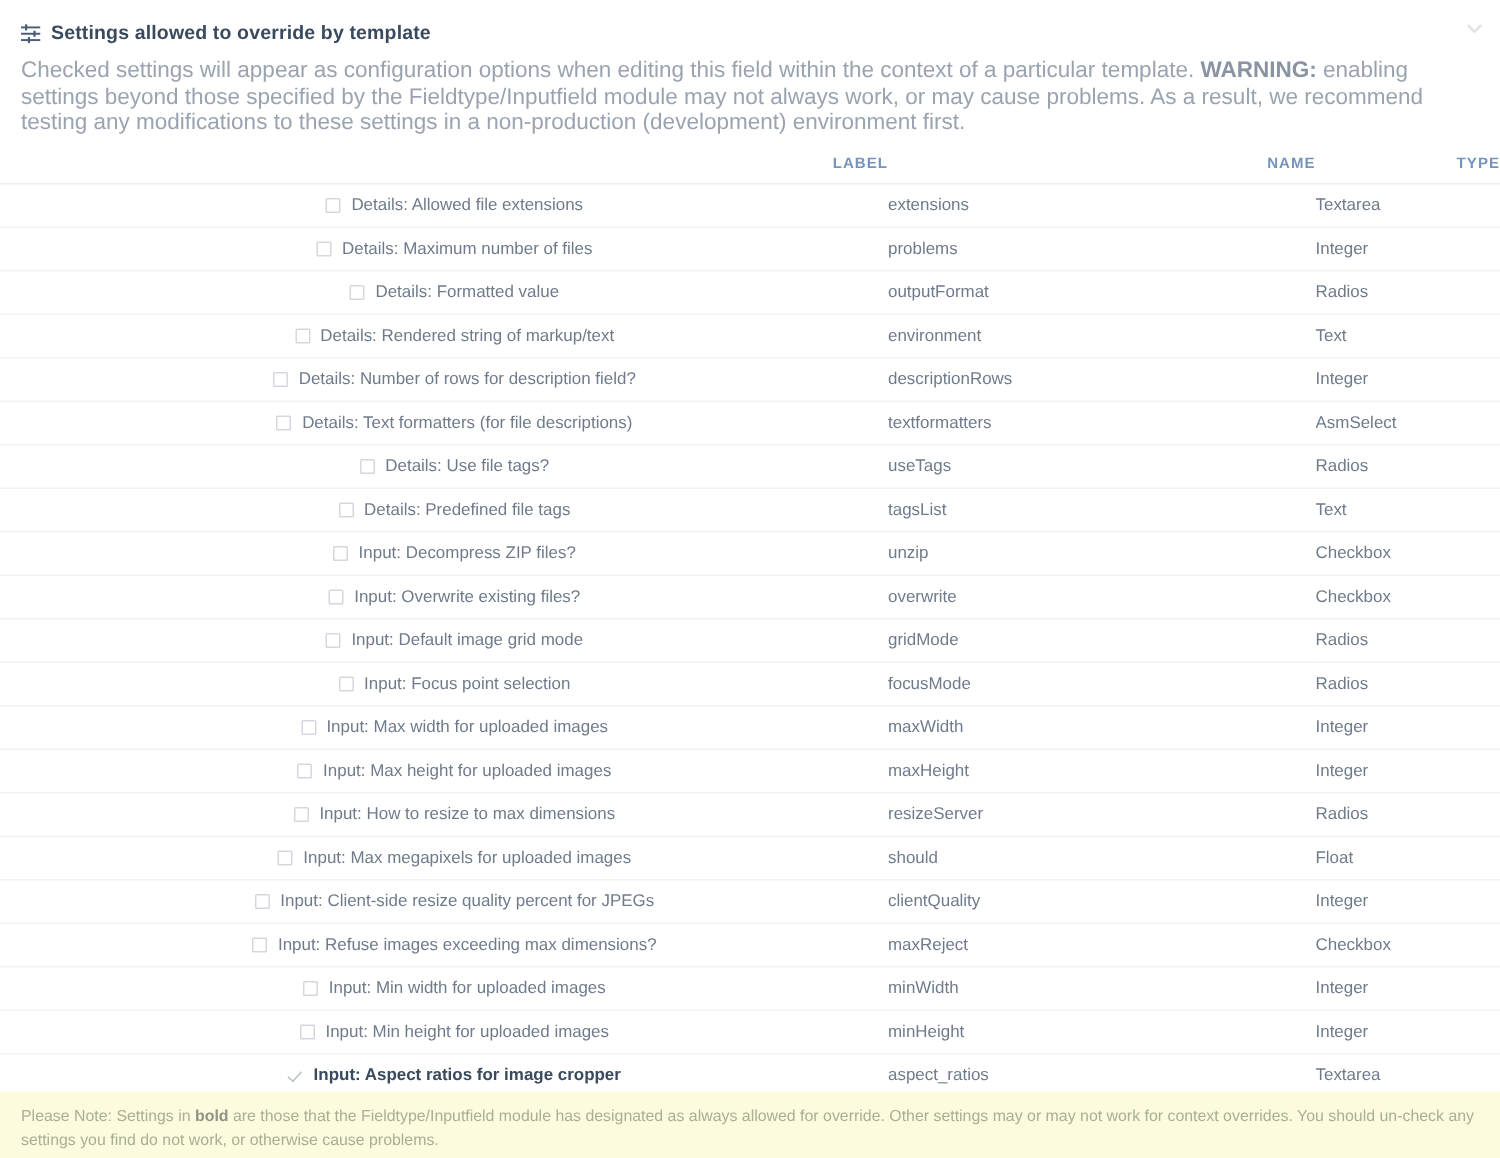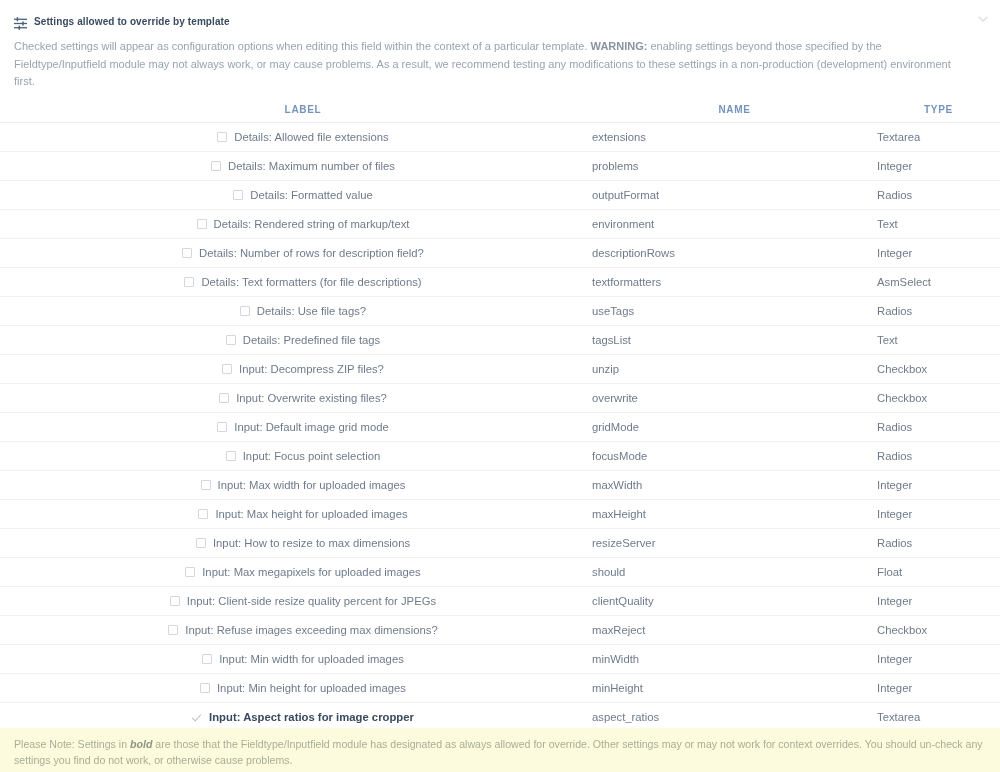"Settings allowed to override by" .panel-title { font-size: 10px -> 13px }
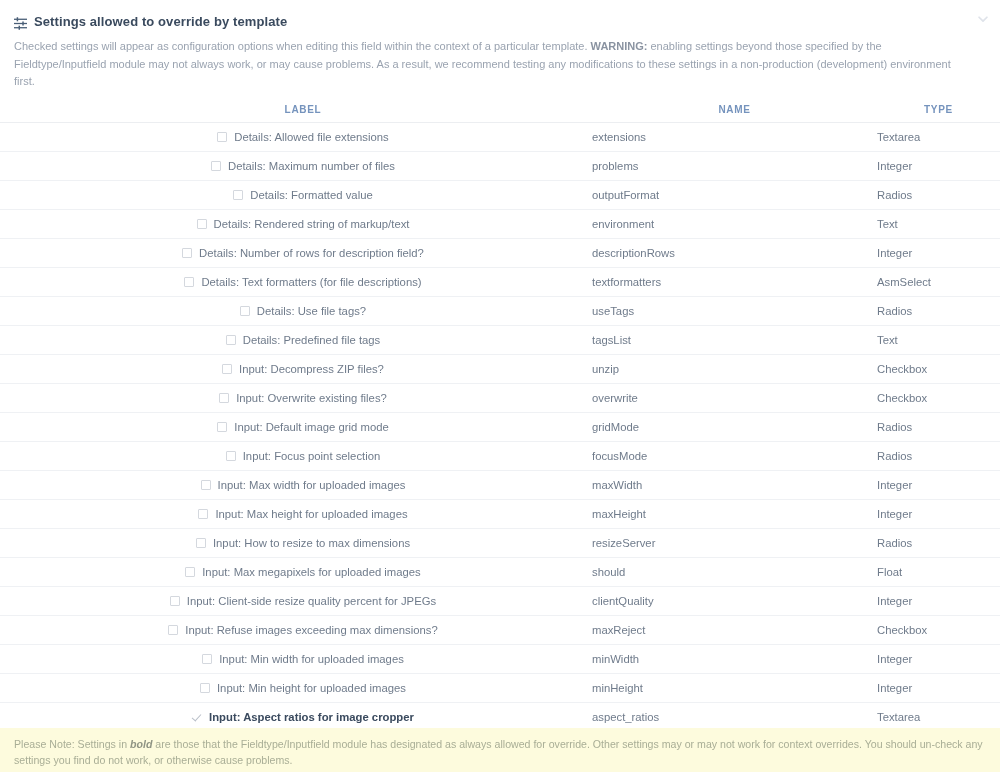"Checked settings will appear as" .panel-desc { font-size: 11px -> 15px }
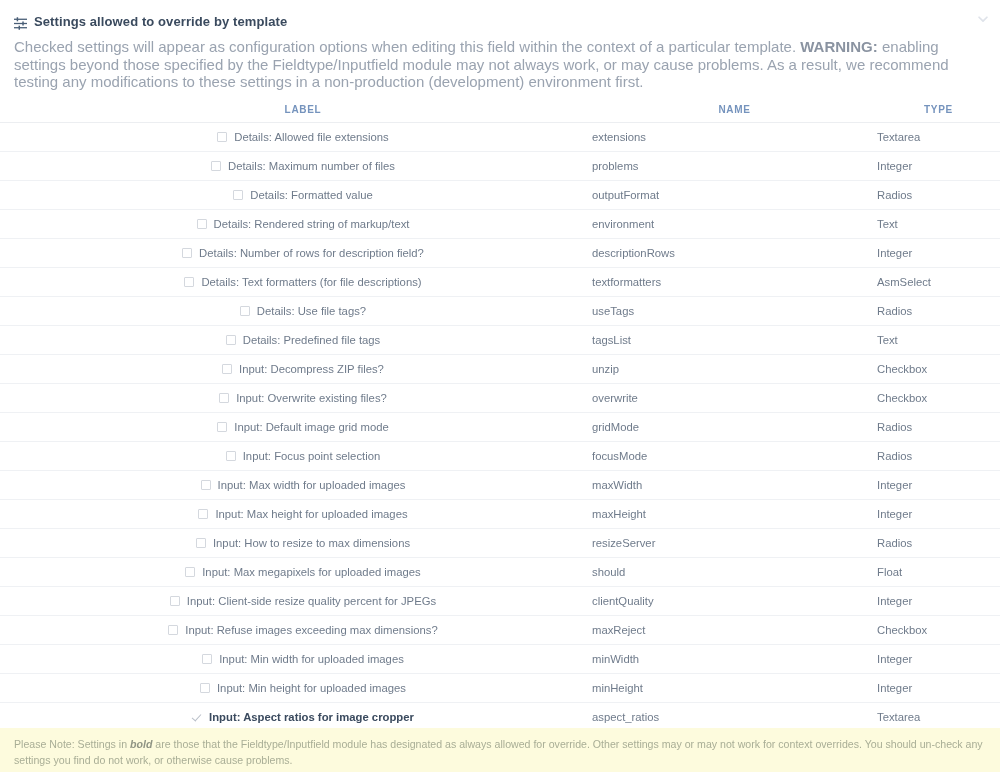"LABEL" .settings-table th { text-align: center -> right }
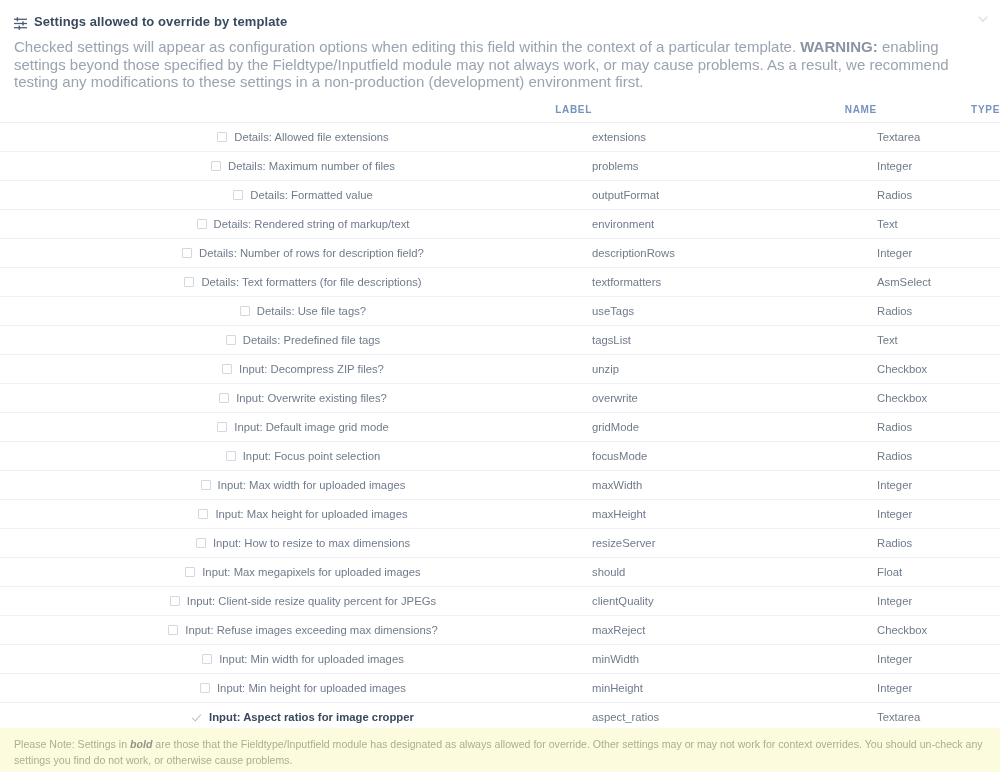"bold" .note b { font-style: italic -> none }
